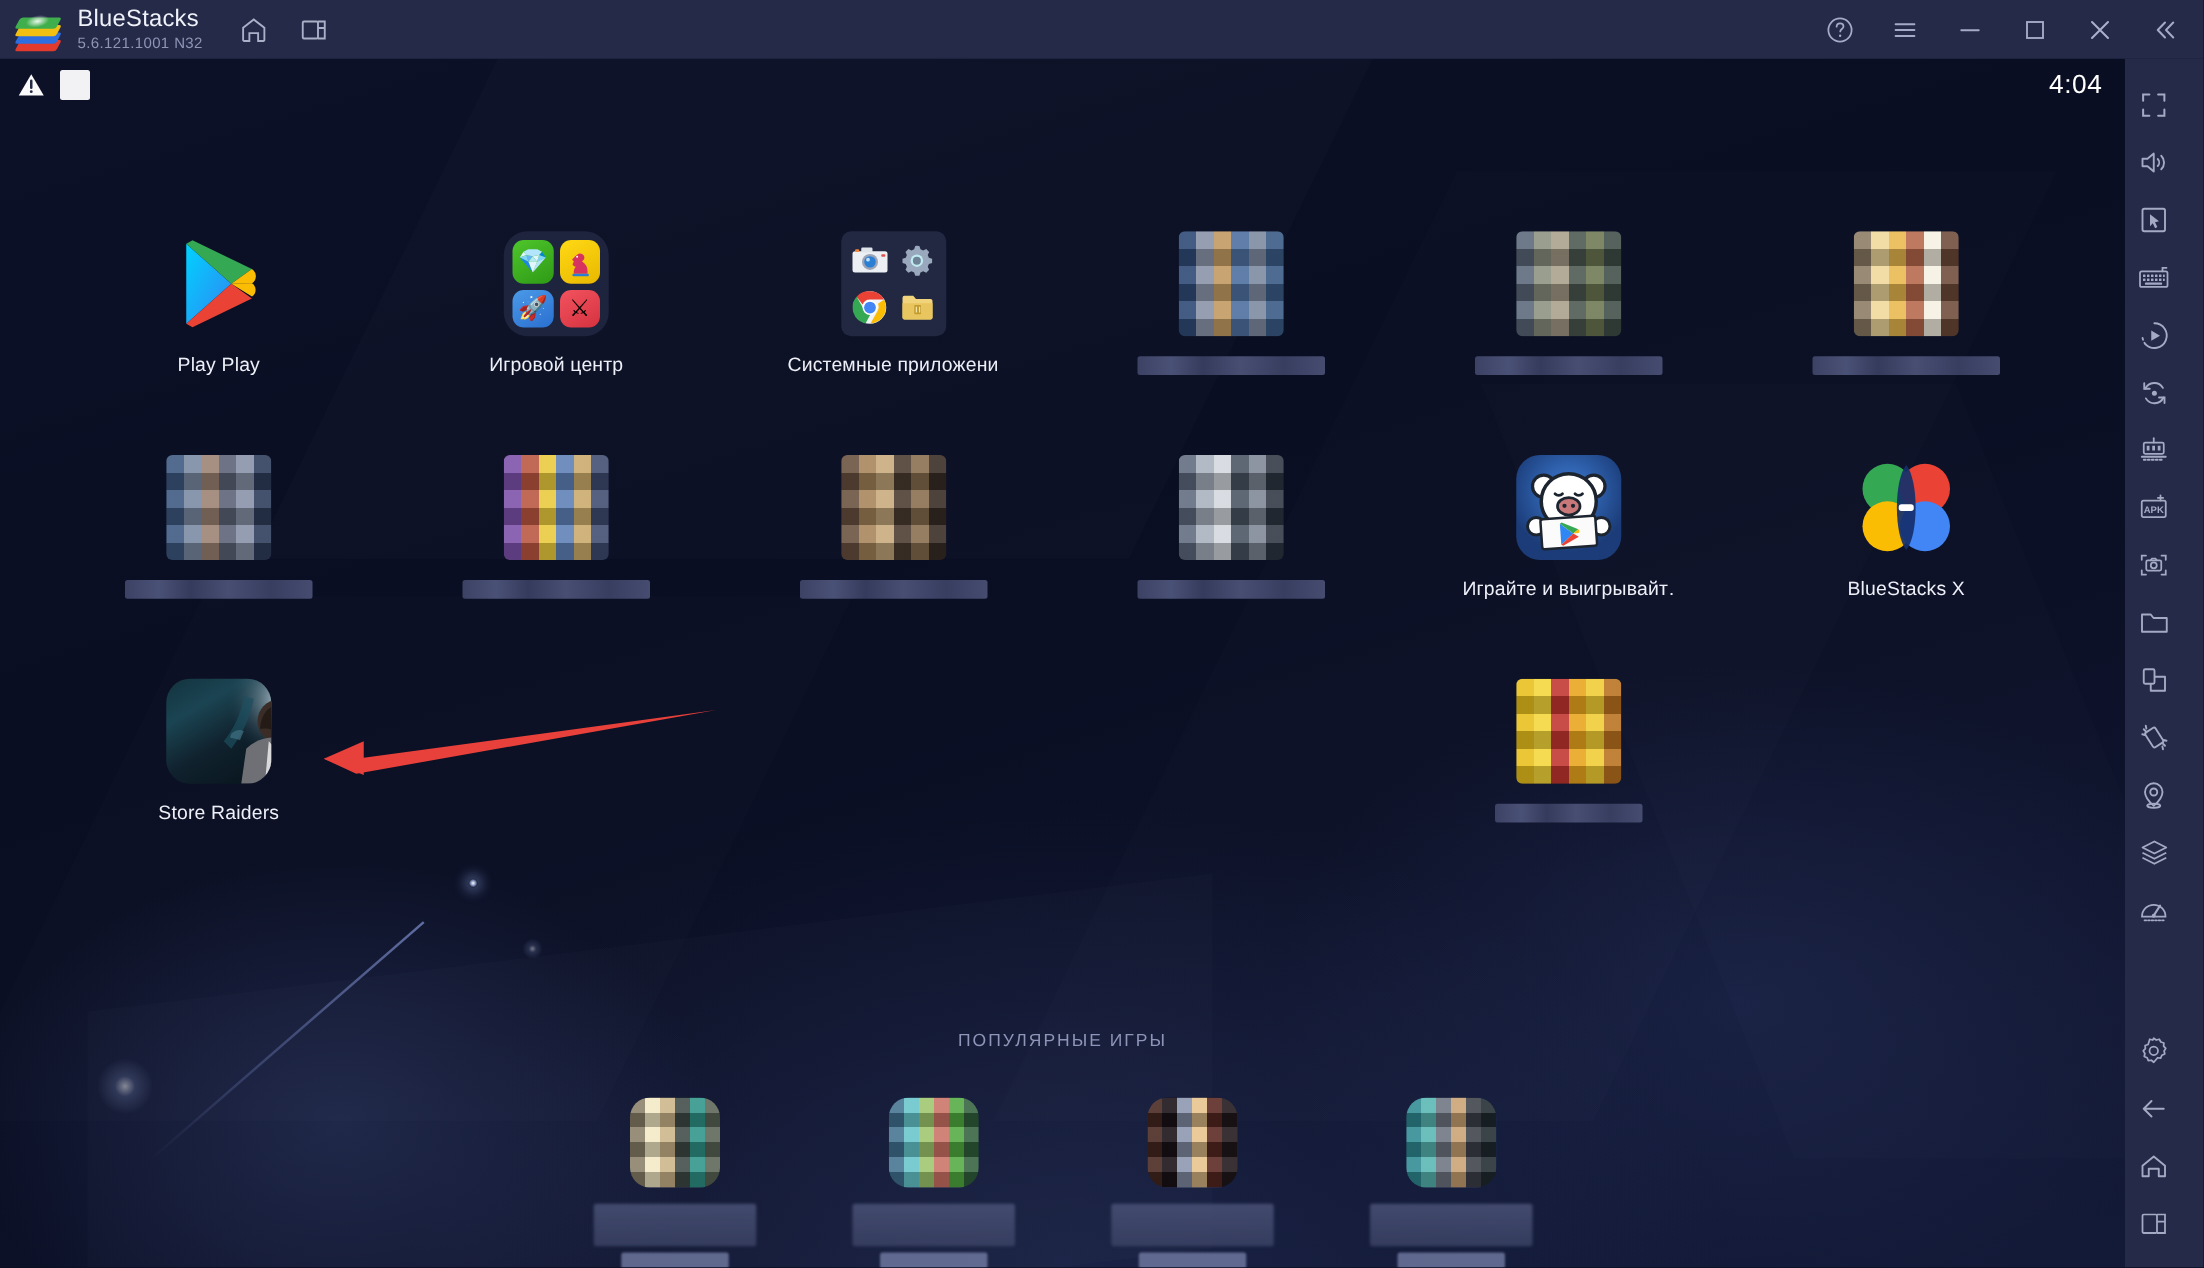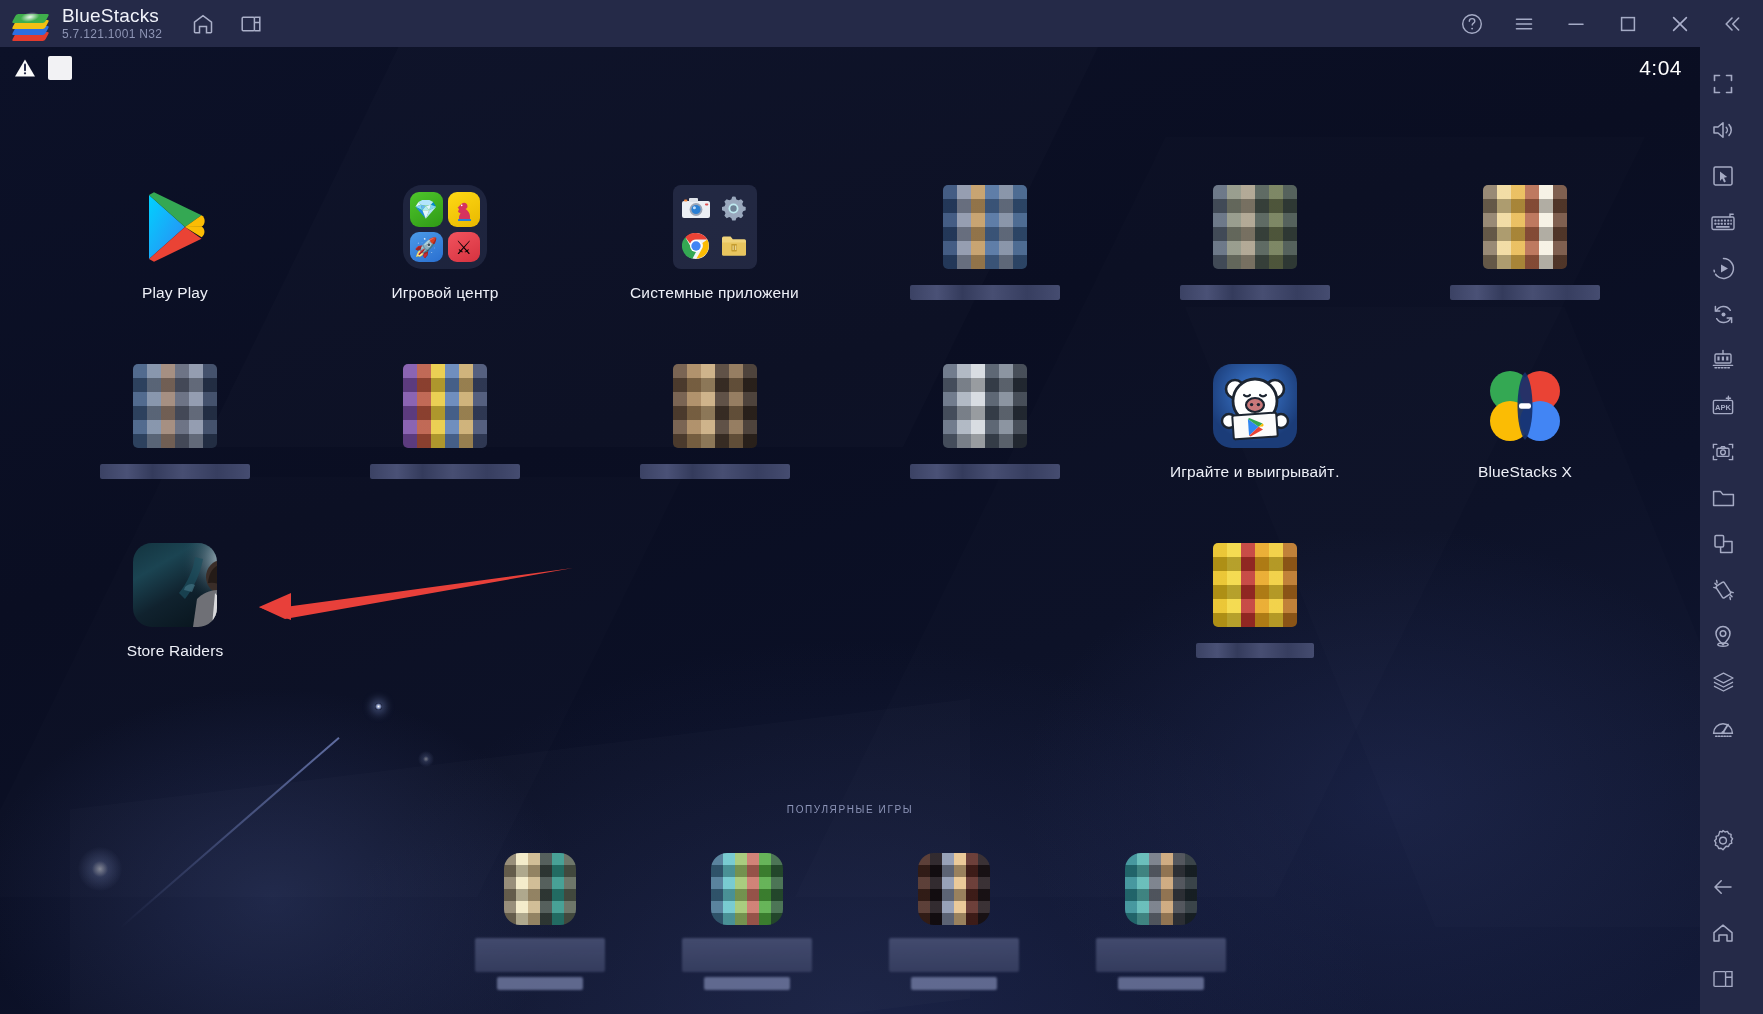"5.7.121.1001 N32" div.title-ver { text: 5.7.121.1001 -> 5.6.121.1001 }
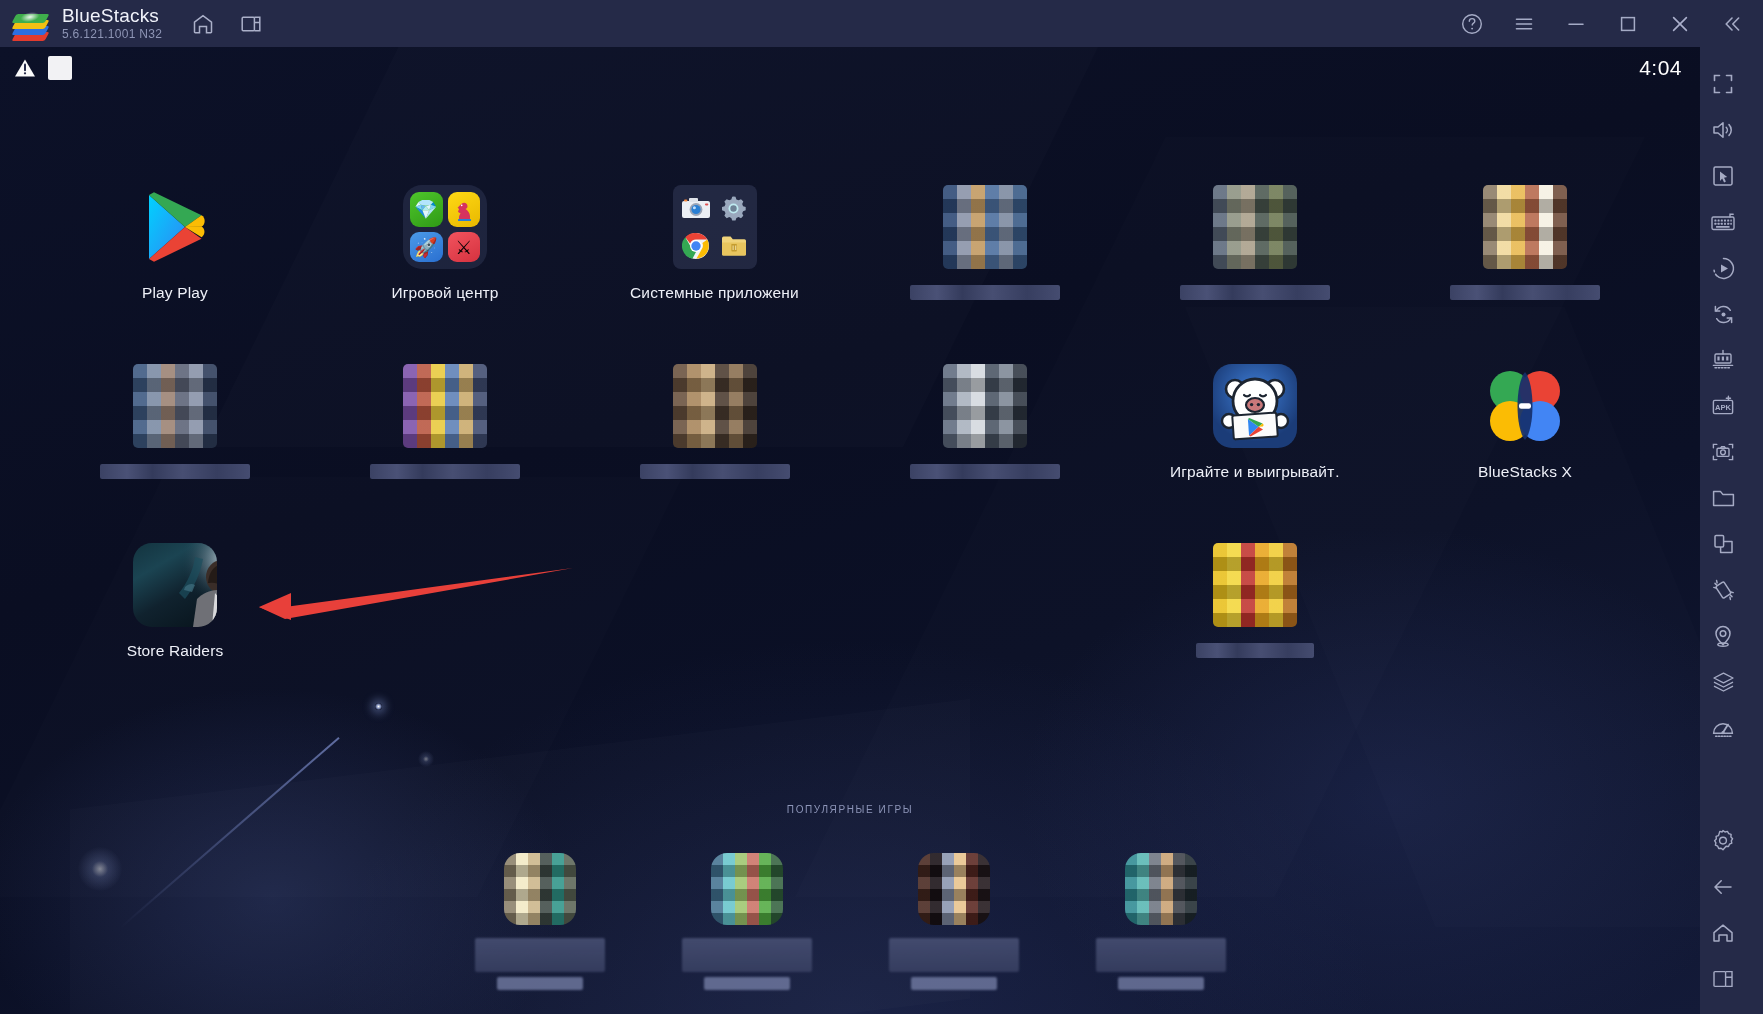"ПОПУЛЯРНЫЕ ИГРЫ" .pop-title { font-size: 10px -> 14px; margin-top: none -> 20px }
